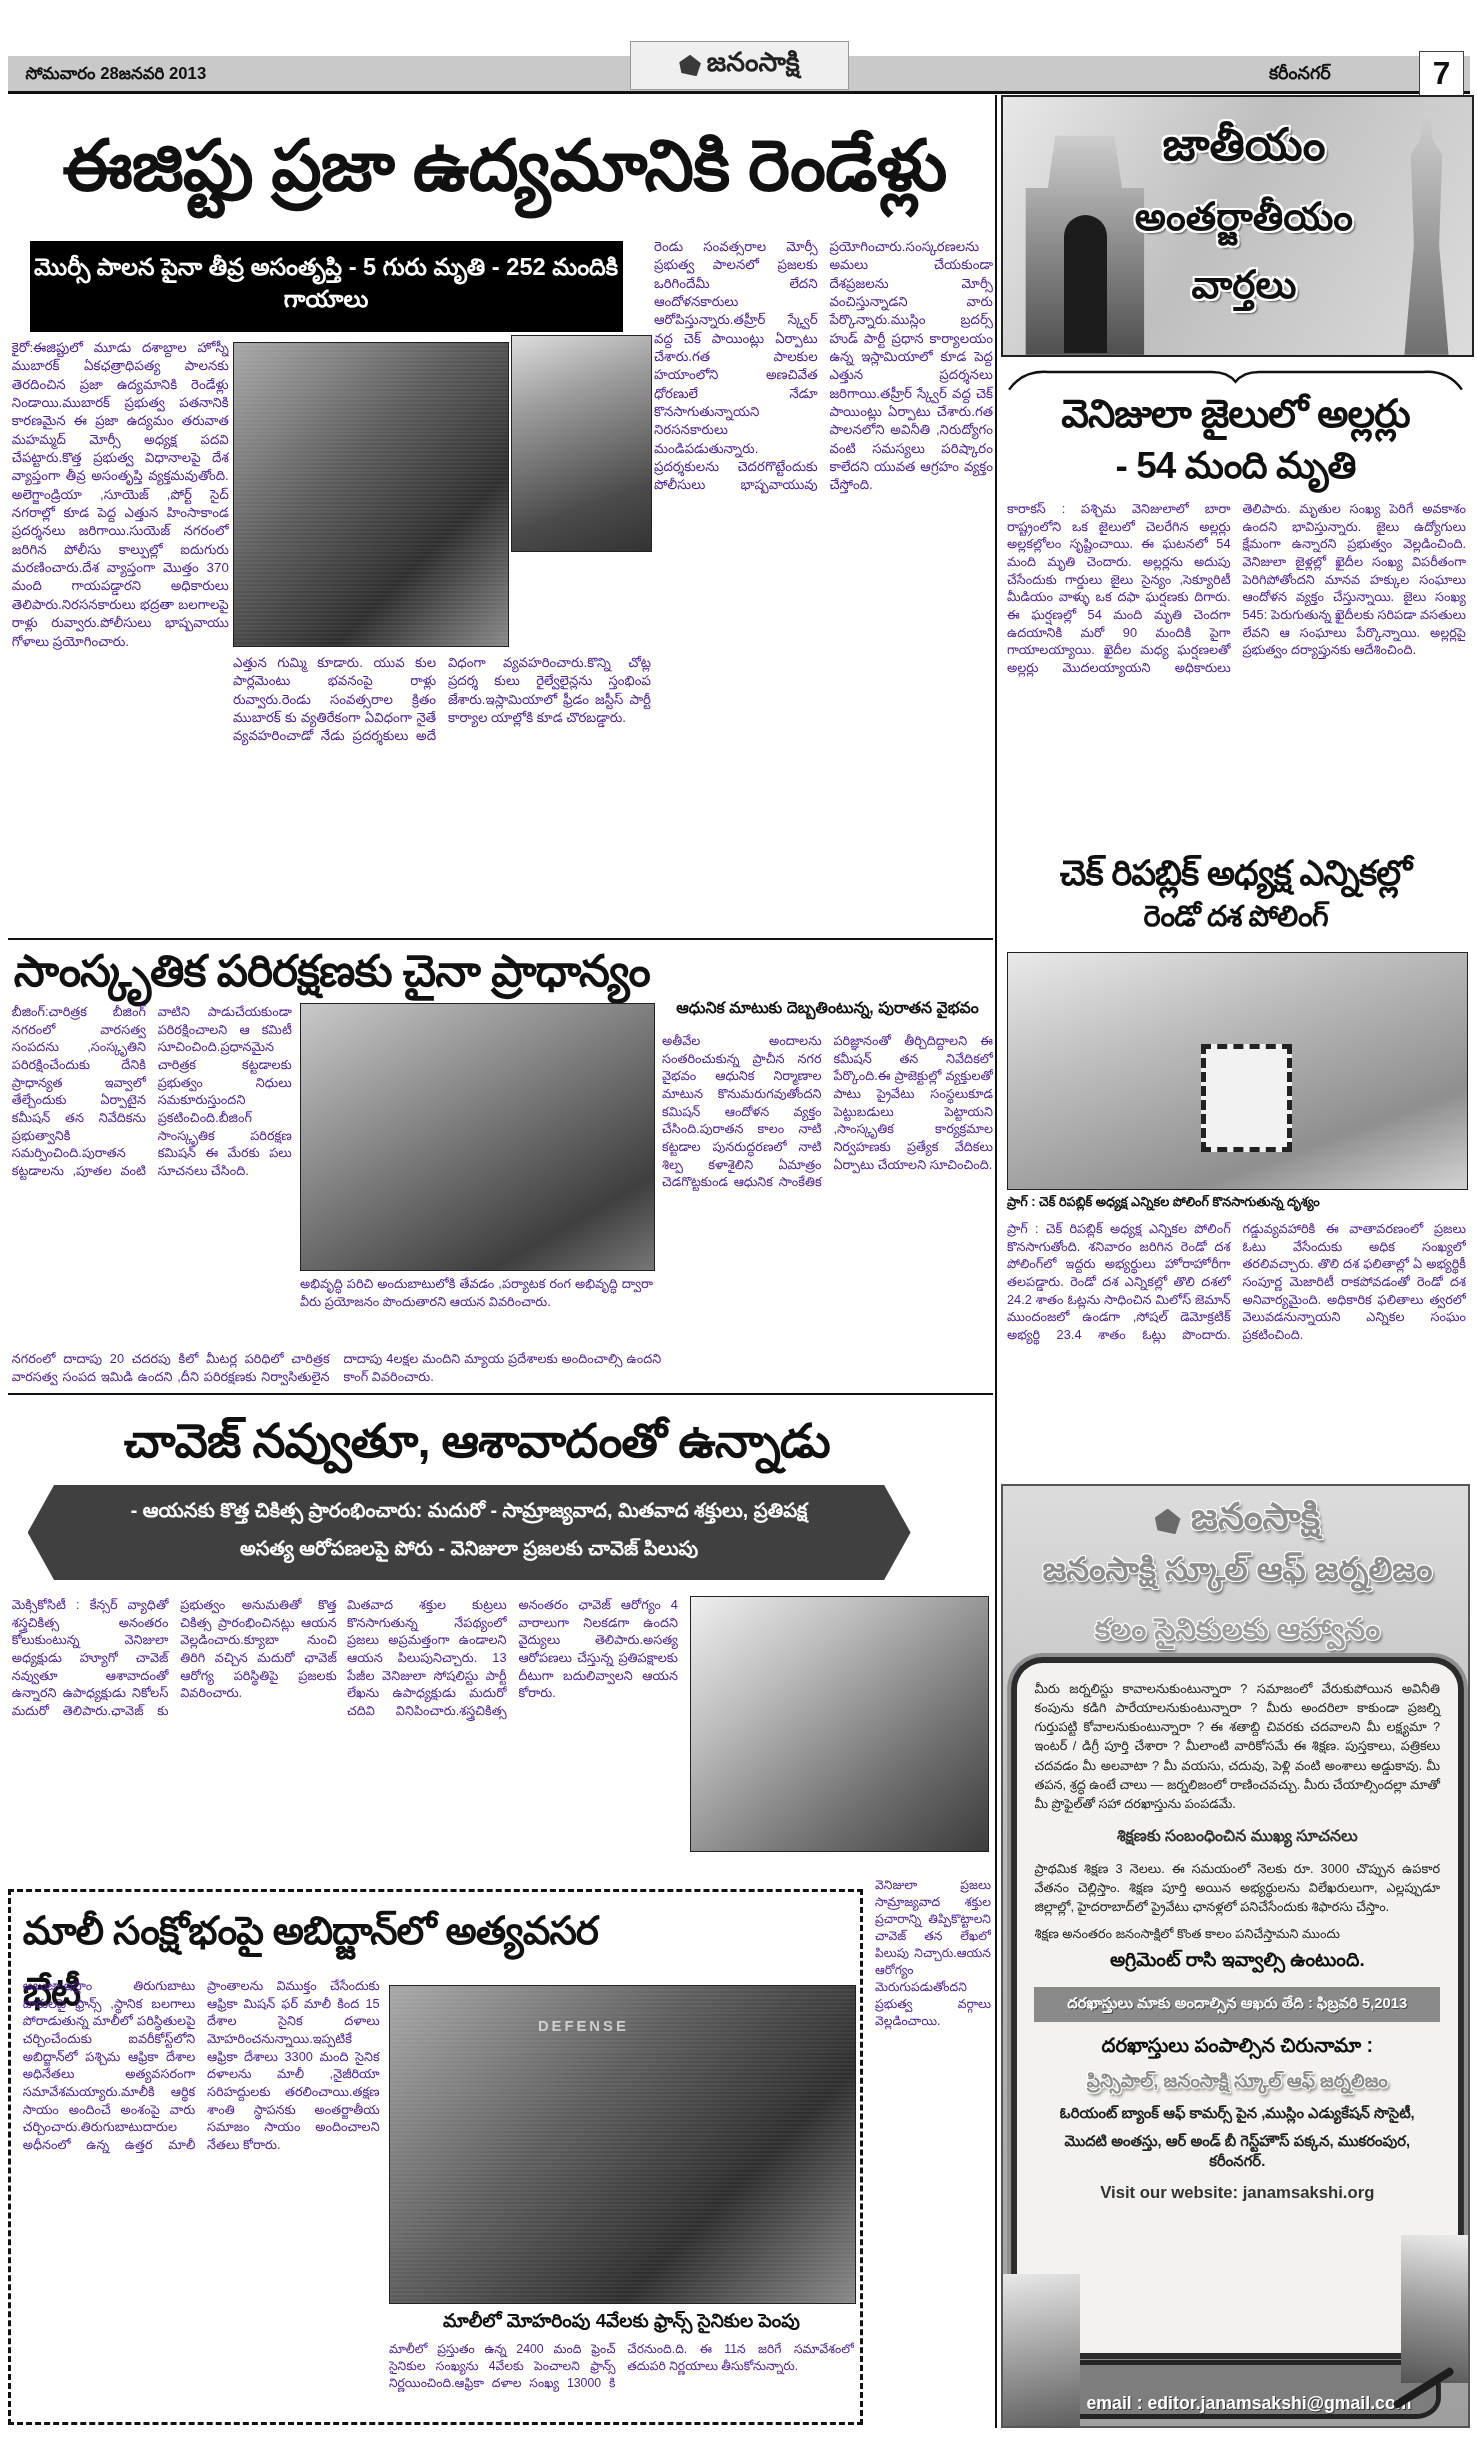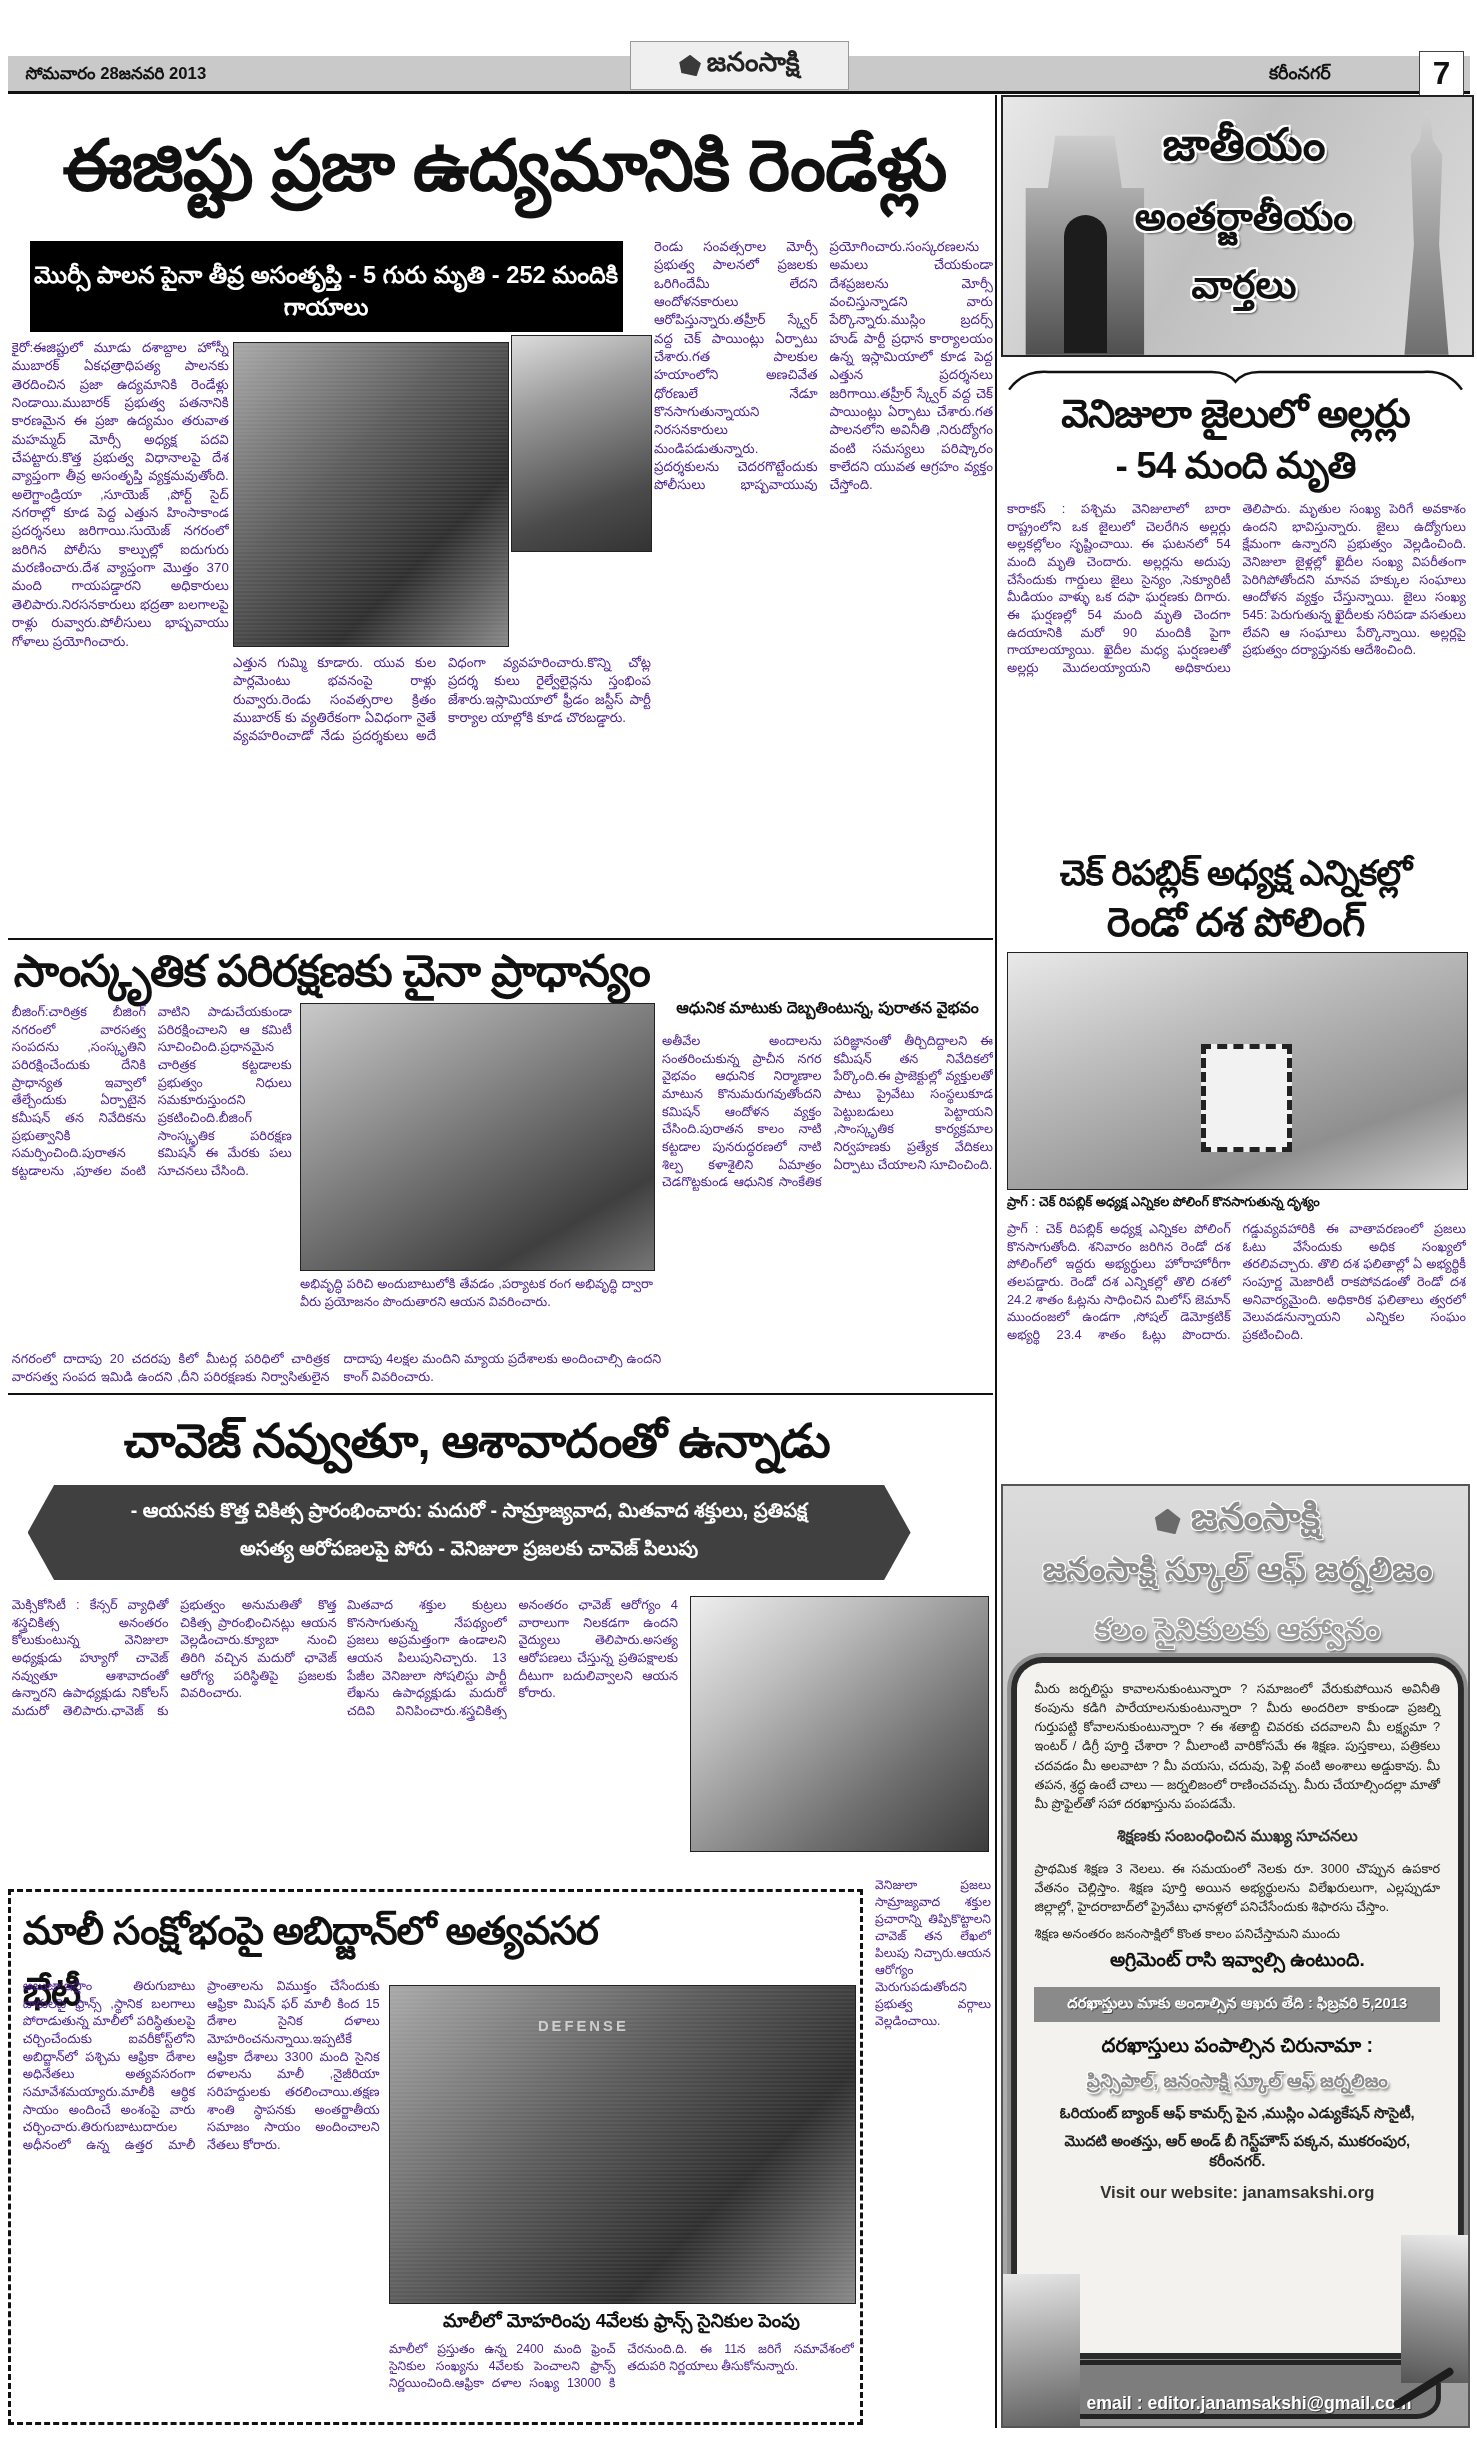"మొర్సీ పాలన పైనా తీవ్ర అసంతృప్తి" div.abs { padding-top: 21px -> 13px }
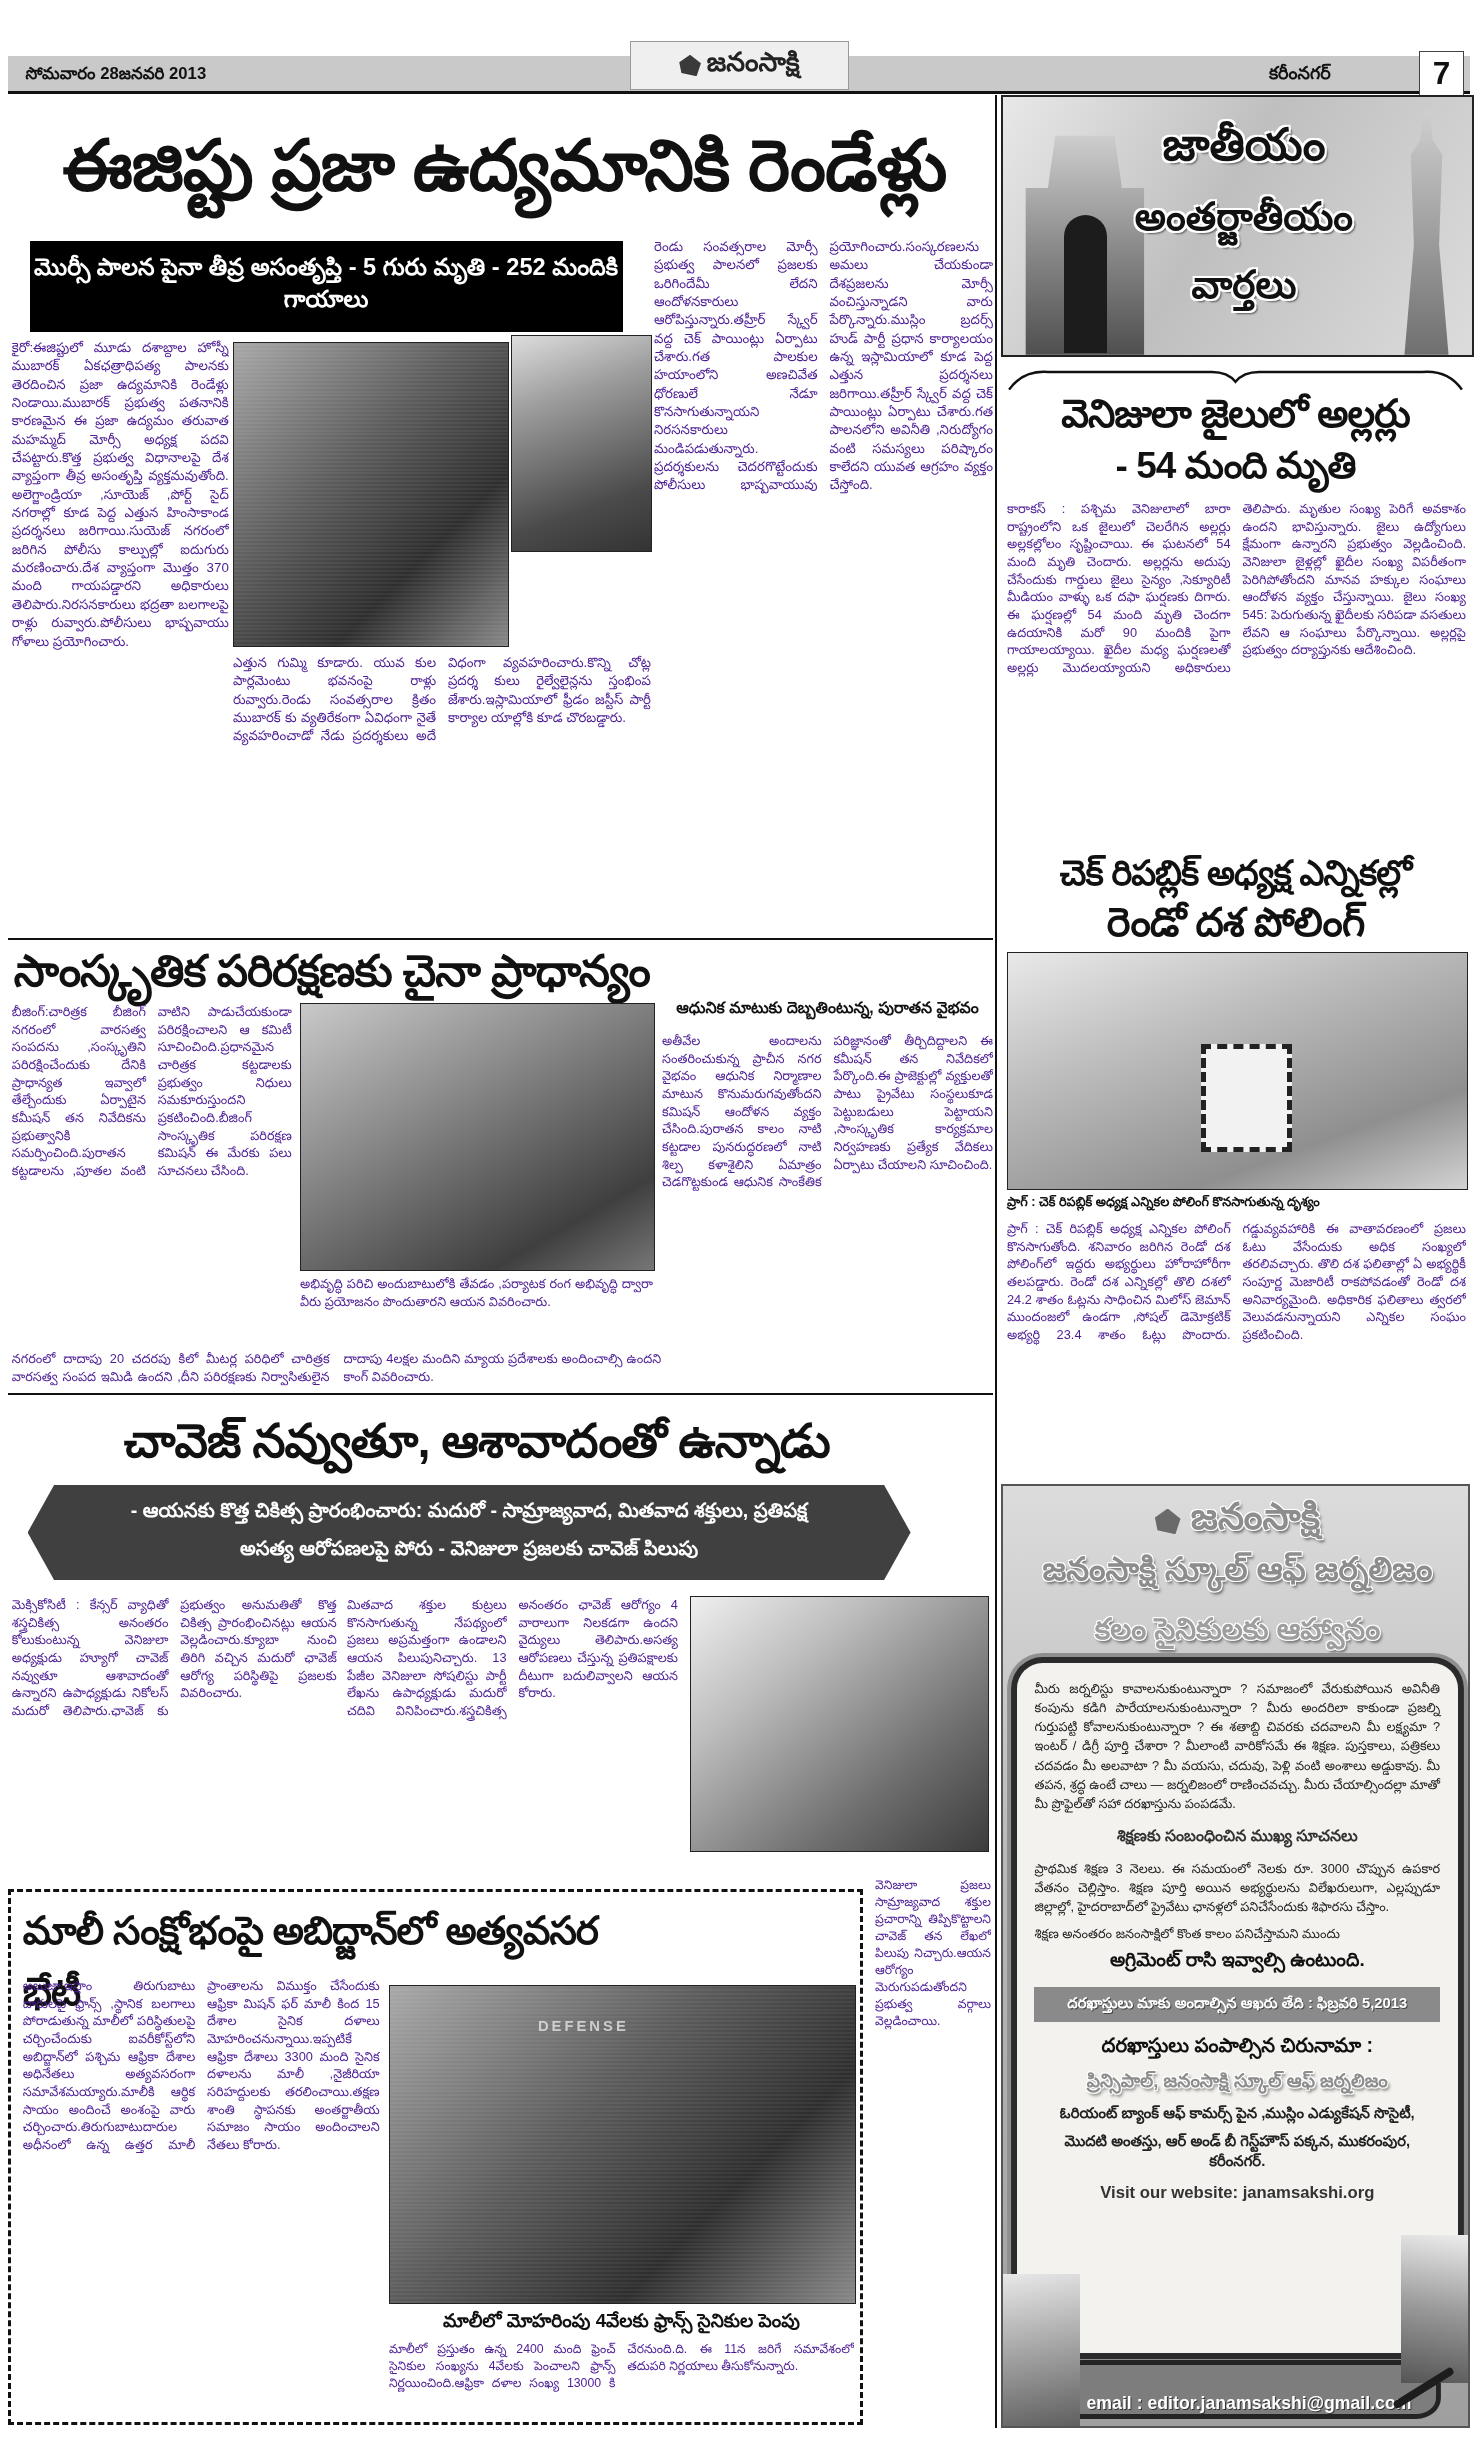"రెండో దశ పోలింగ్" div.abs { font-size: 40px -> 29px }
